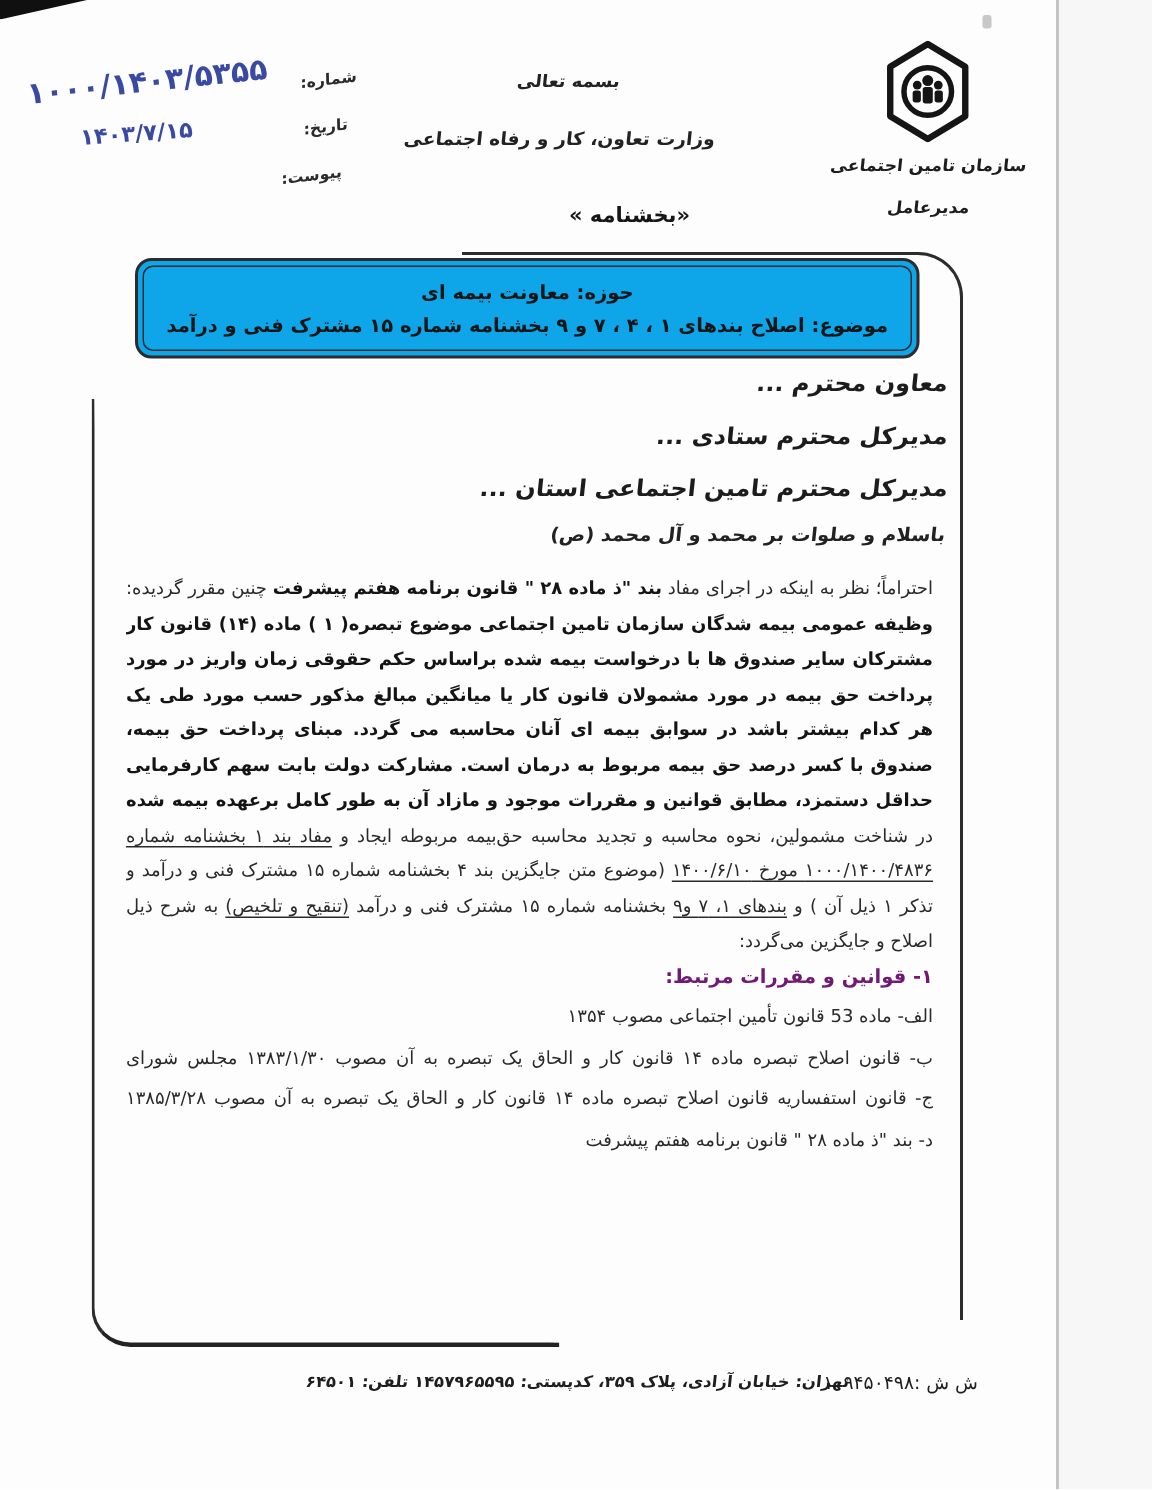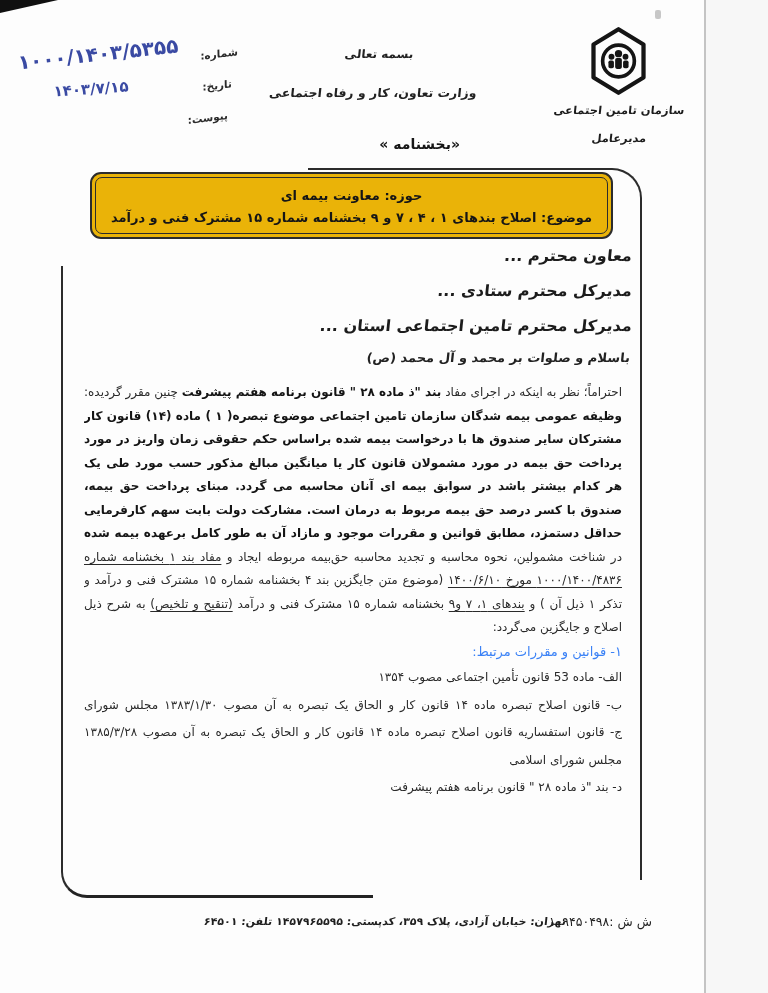"حوزه: معاونت بیمه ای" .subject-box { background: #eab308 -> #0ea5e9 }
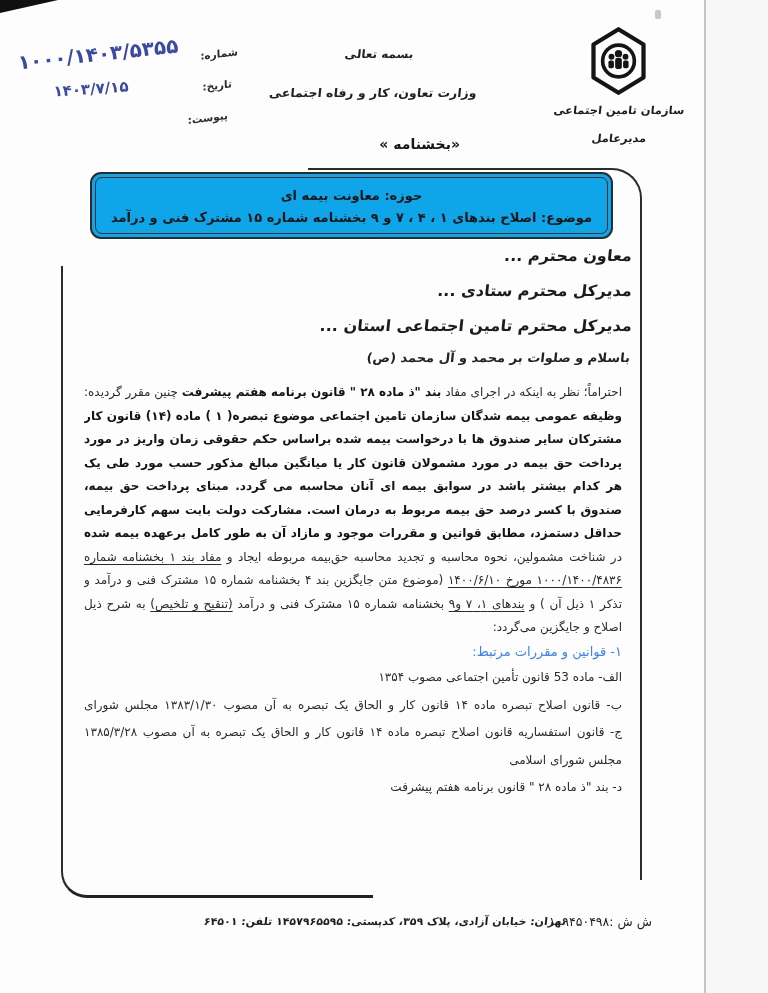"۱- قوانین و مقررات مرتبط:" .laws-heading { color: #3b82f6 -> #701a75; font-weight: 400 -> 700 }
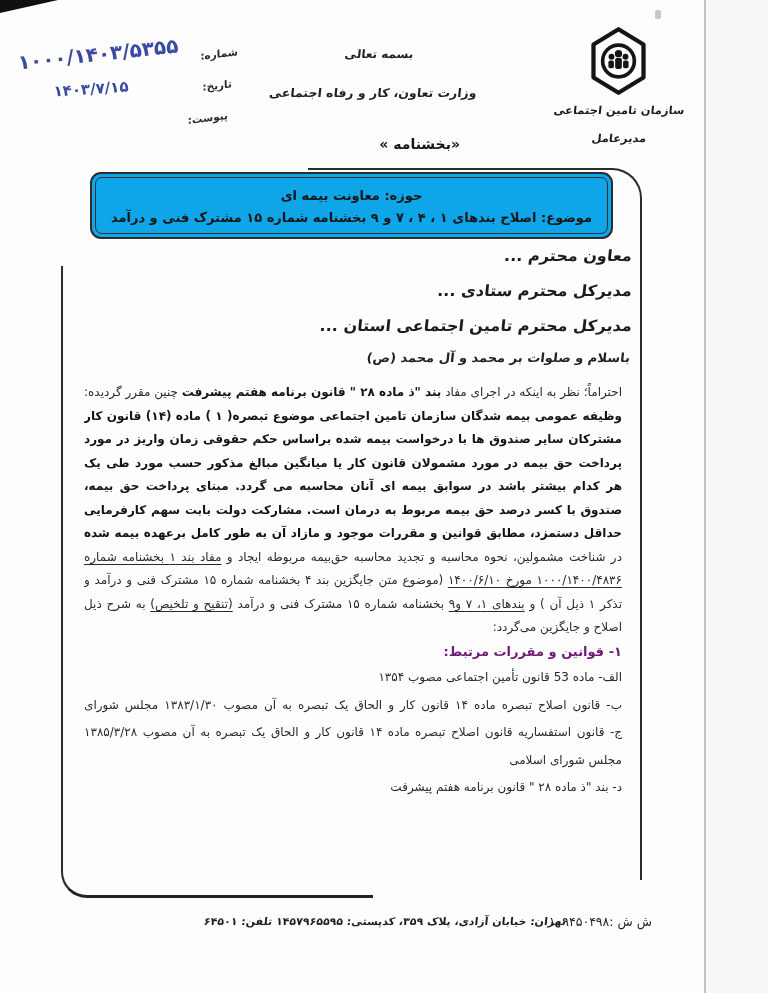"مجلس شورای اسلامی" div.tl { html: <div><span>مجلس شورای اسلامی</span></div> -> none }
